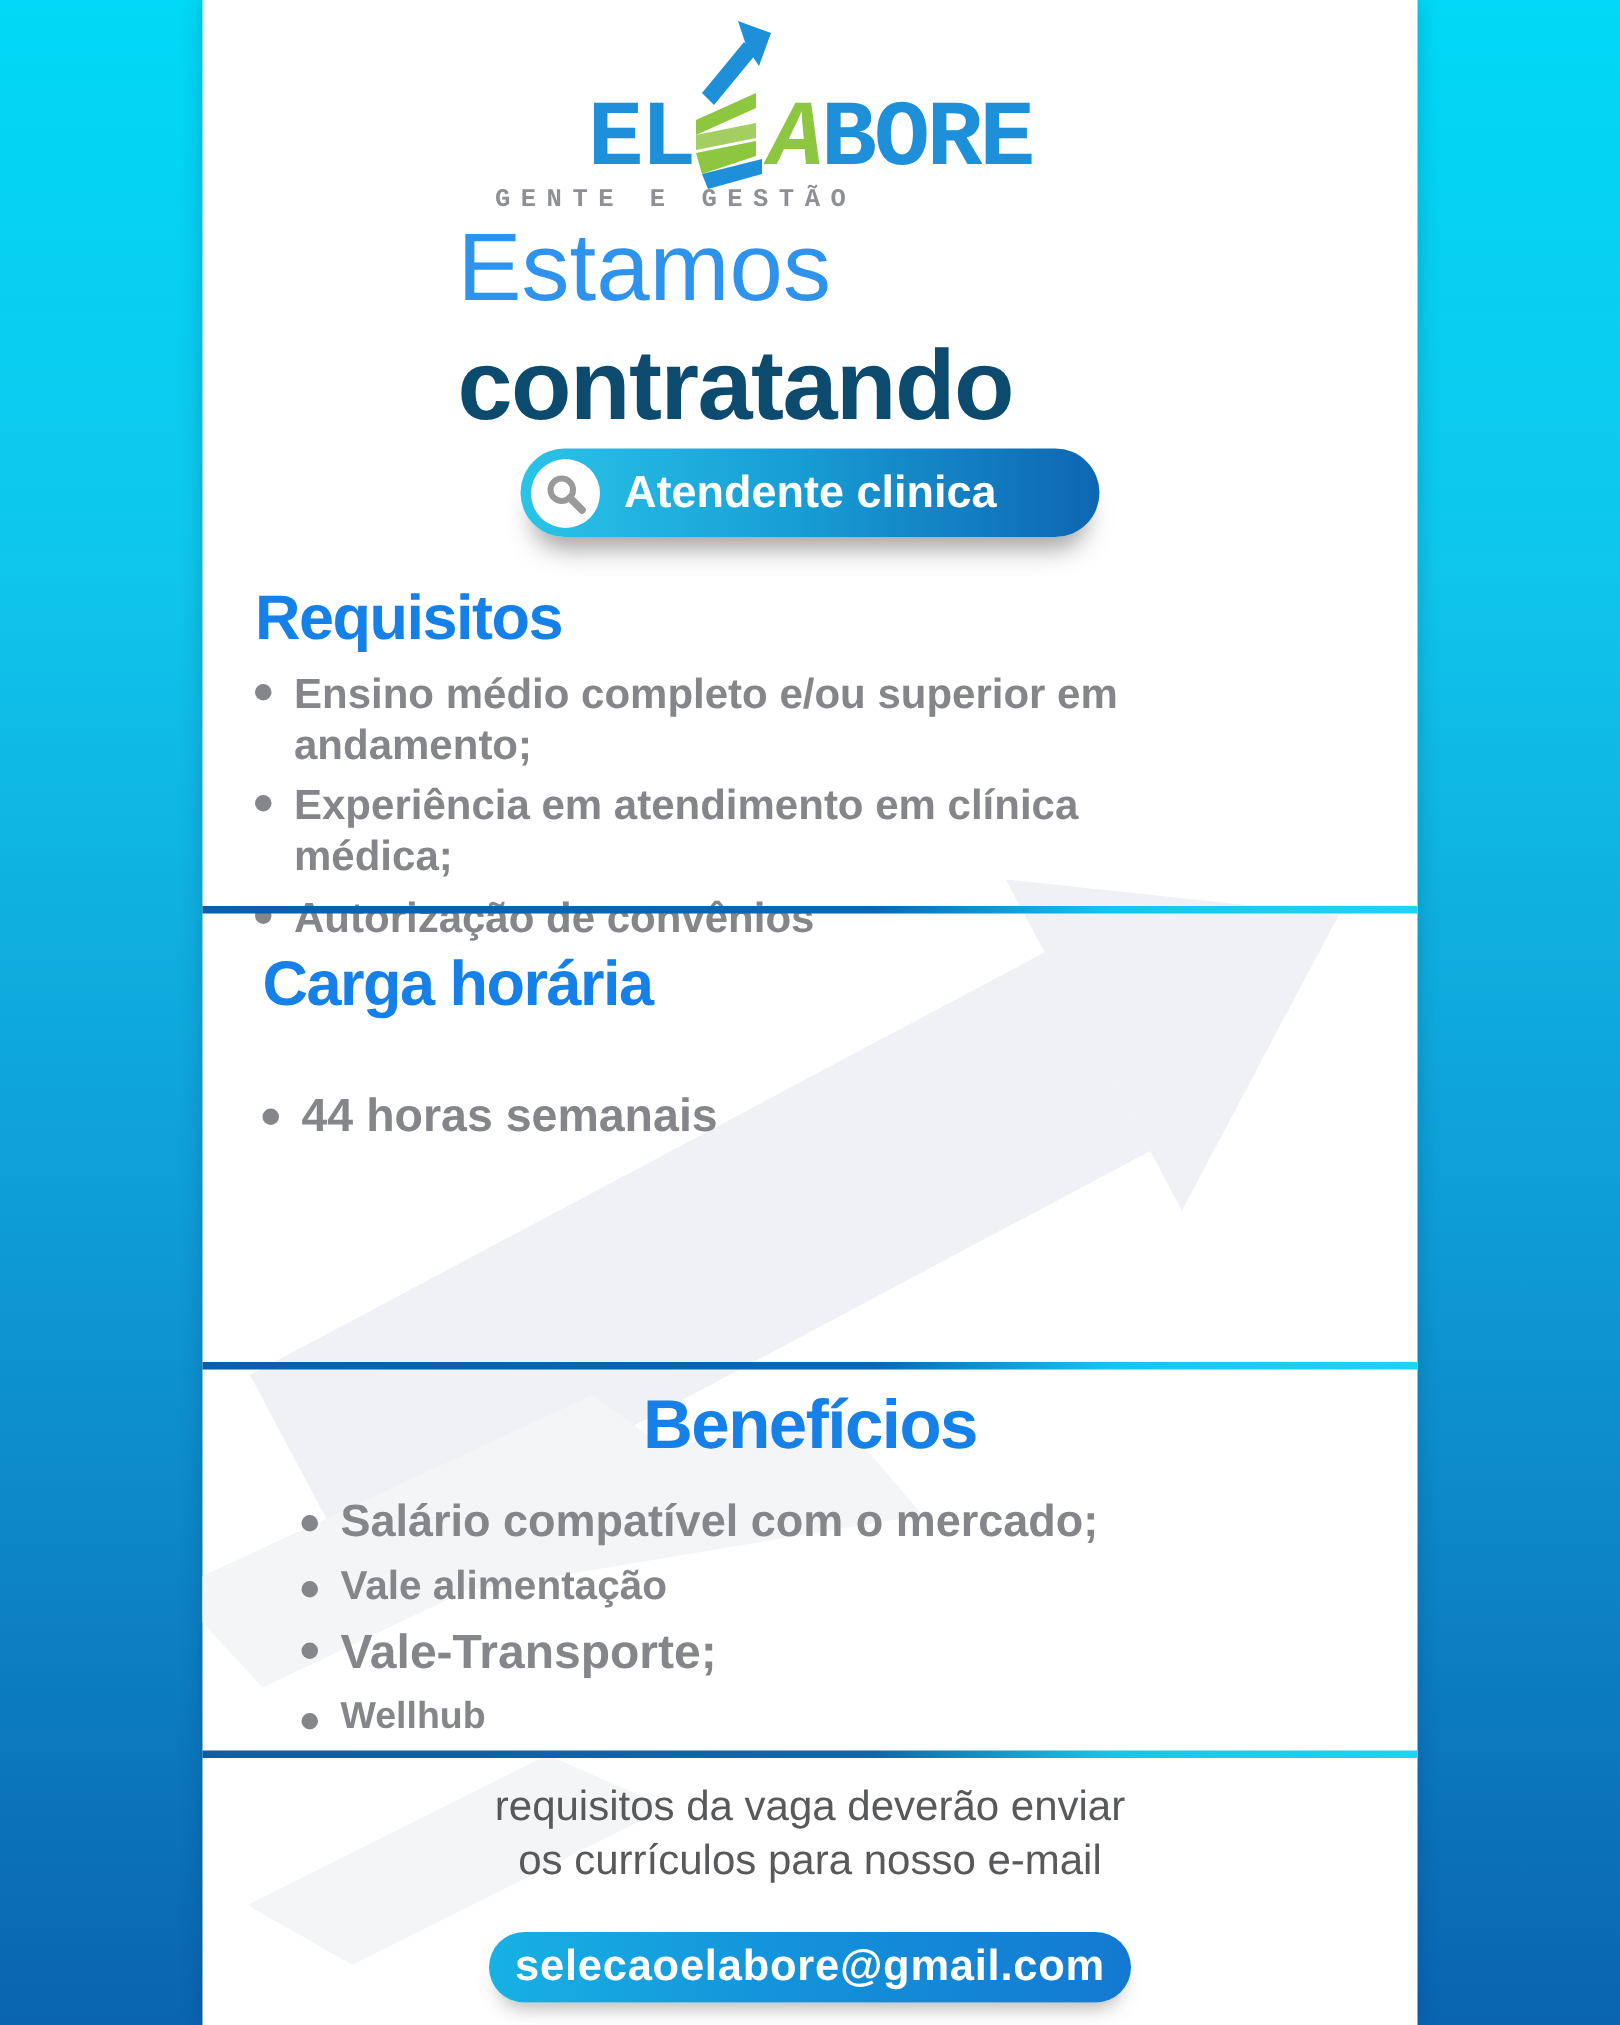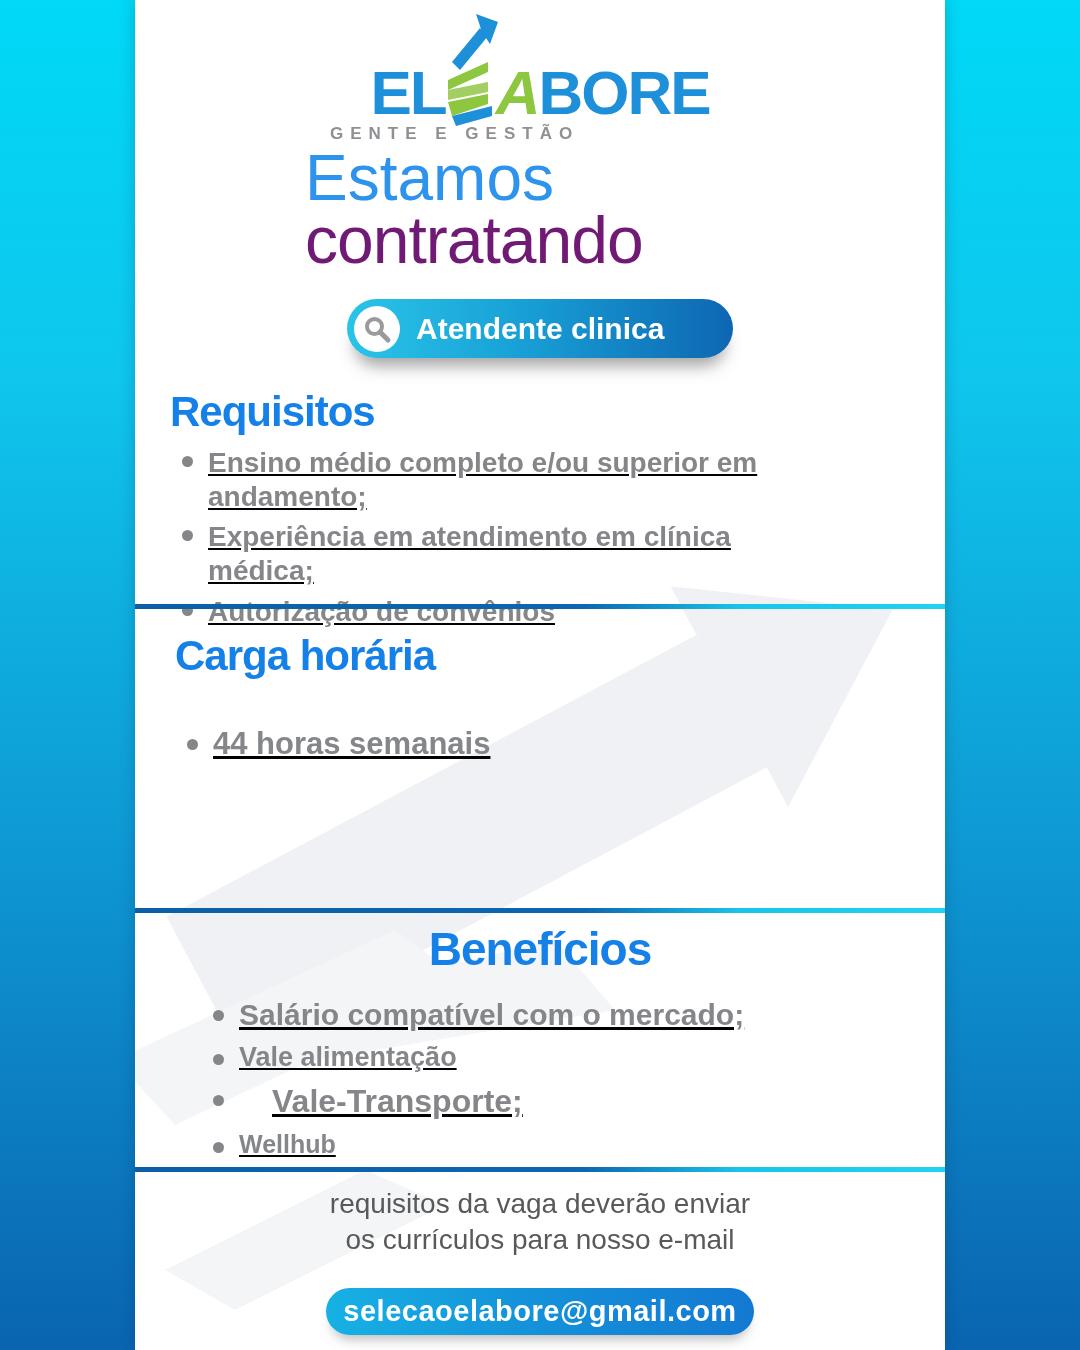"EL" .logo { font-family: none -> Liberation Mono, monospace }
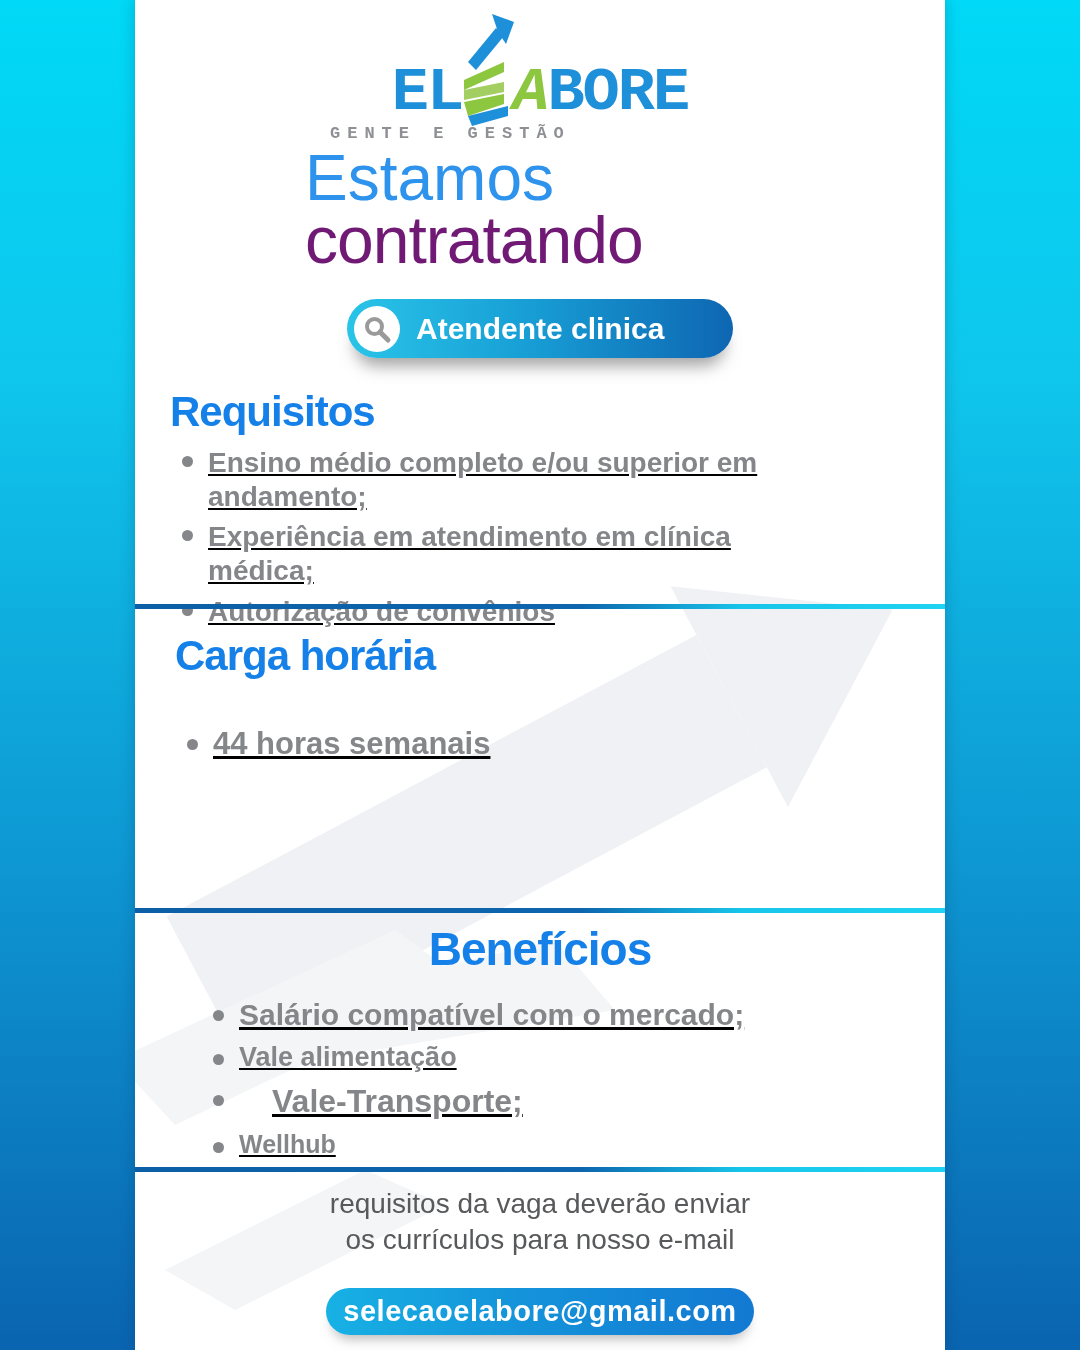"contratando" .headline .l2 { color: #701a75 -> #0c4a6e; font-weight: 400 -> 700; margin-top: none -> 16px }
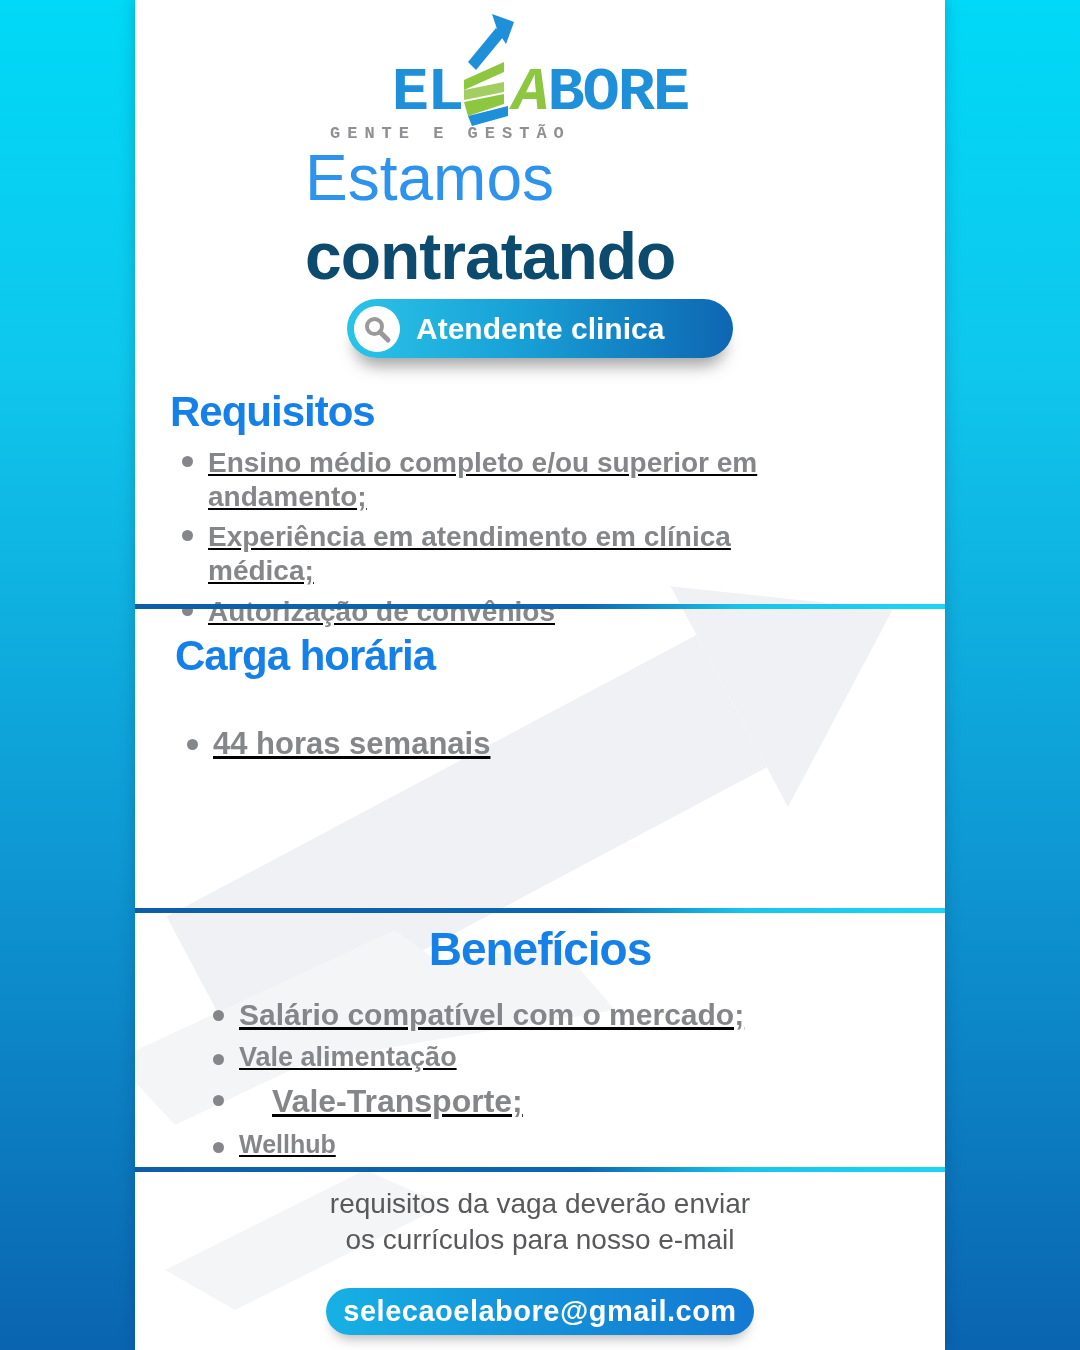"Ensino médio completo e/ou superior" ul.bullets { margin: 12px -> 0; text-decoration: underline -> none }
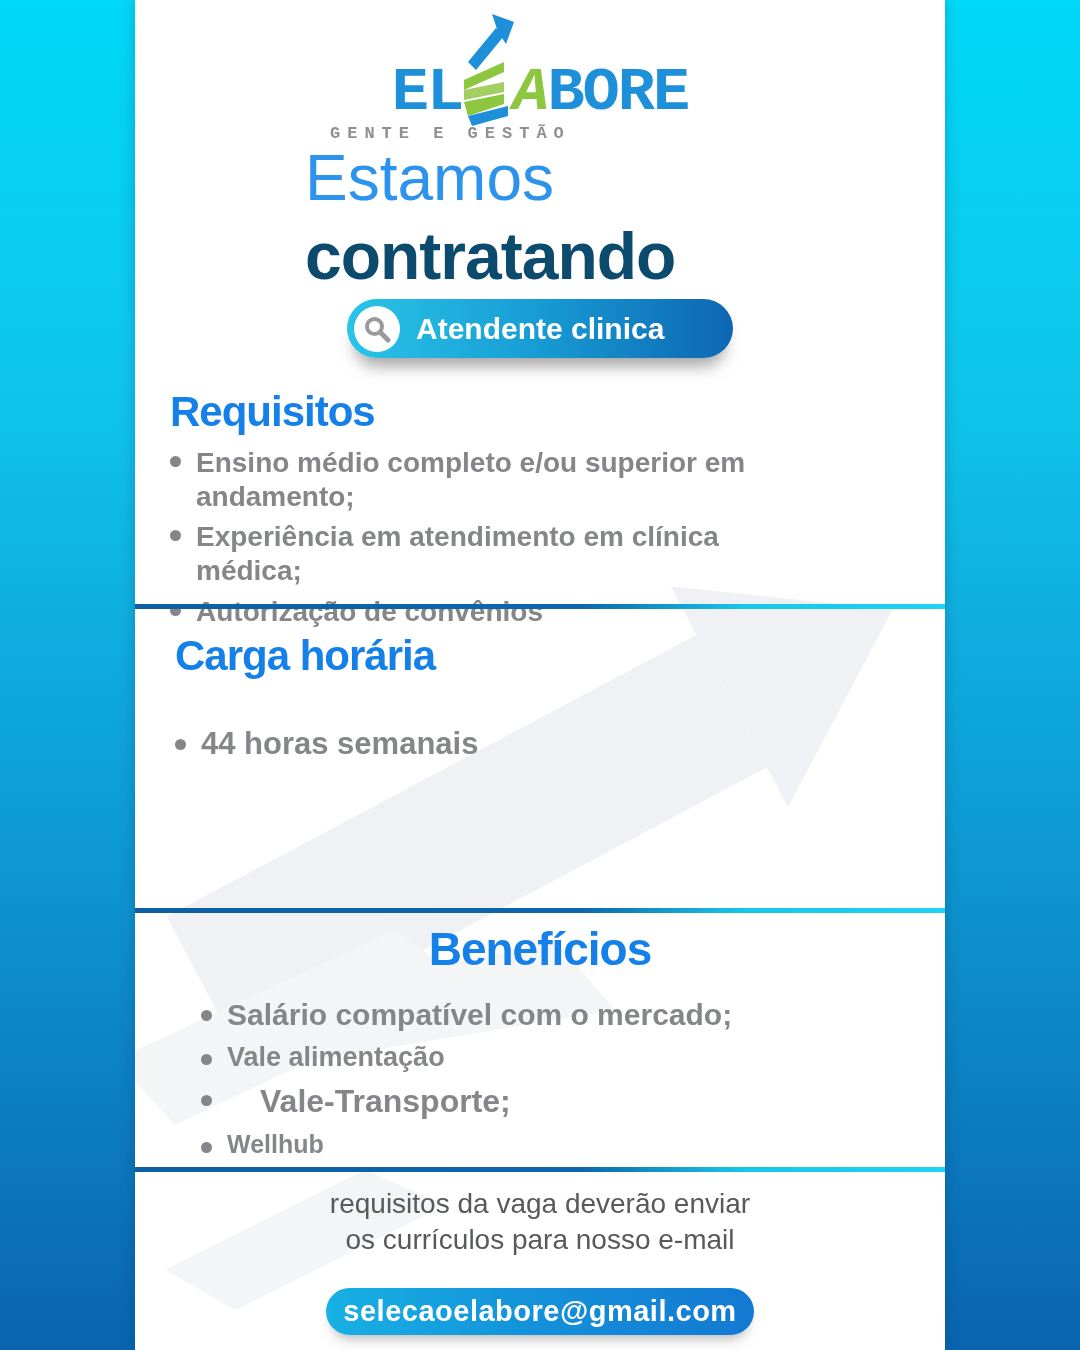"Vale-Transporte;" .beneficios li.b2 { gap: 33px -> none }
